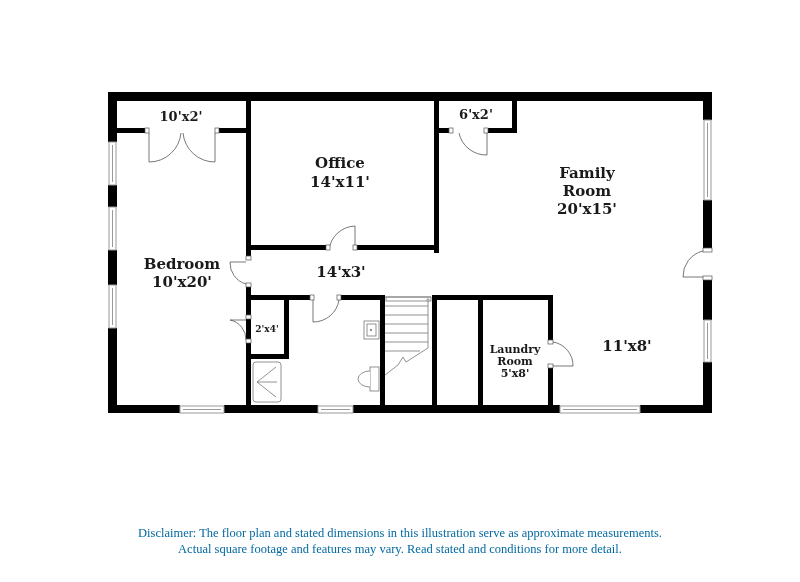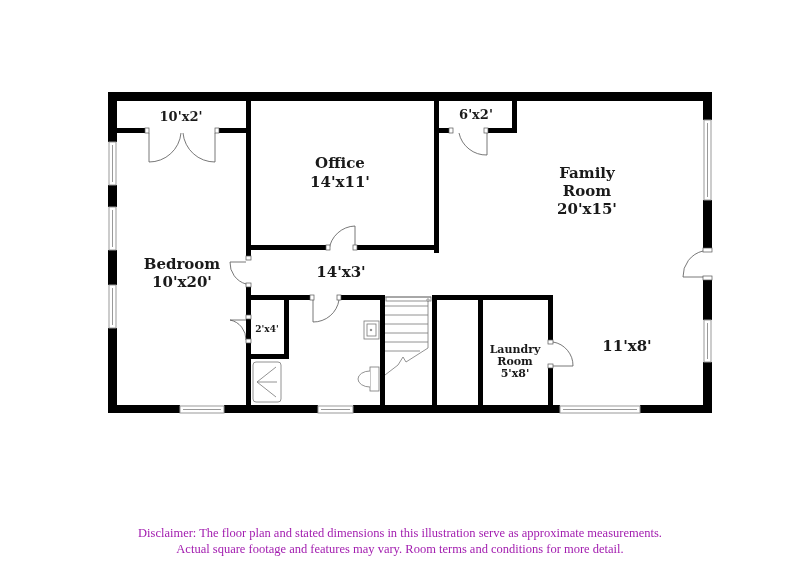"Disclaimer: The floor plan and" .disclaimer { color: #a21caf -> #0369a1 }
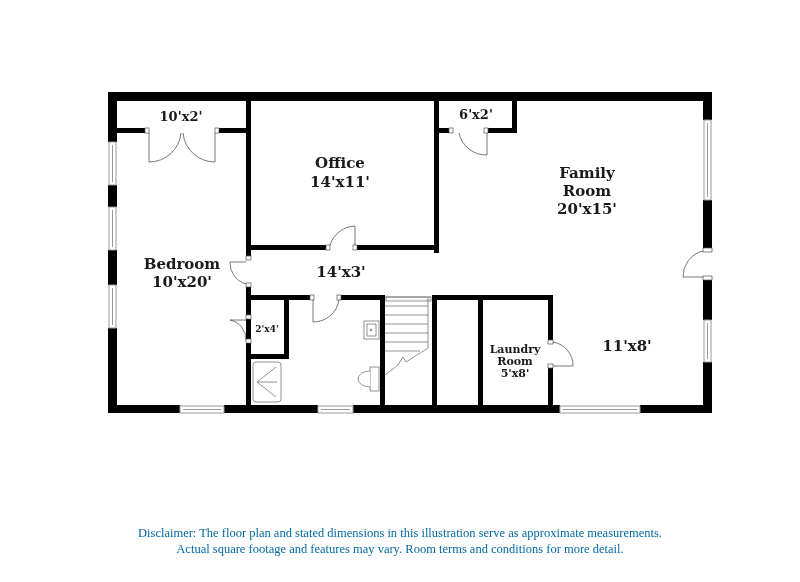"Actual square footage and features" div { text: Room terms -> Read stated }
